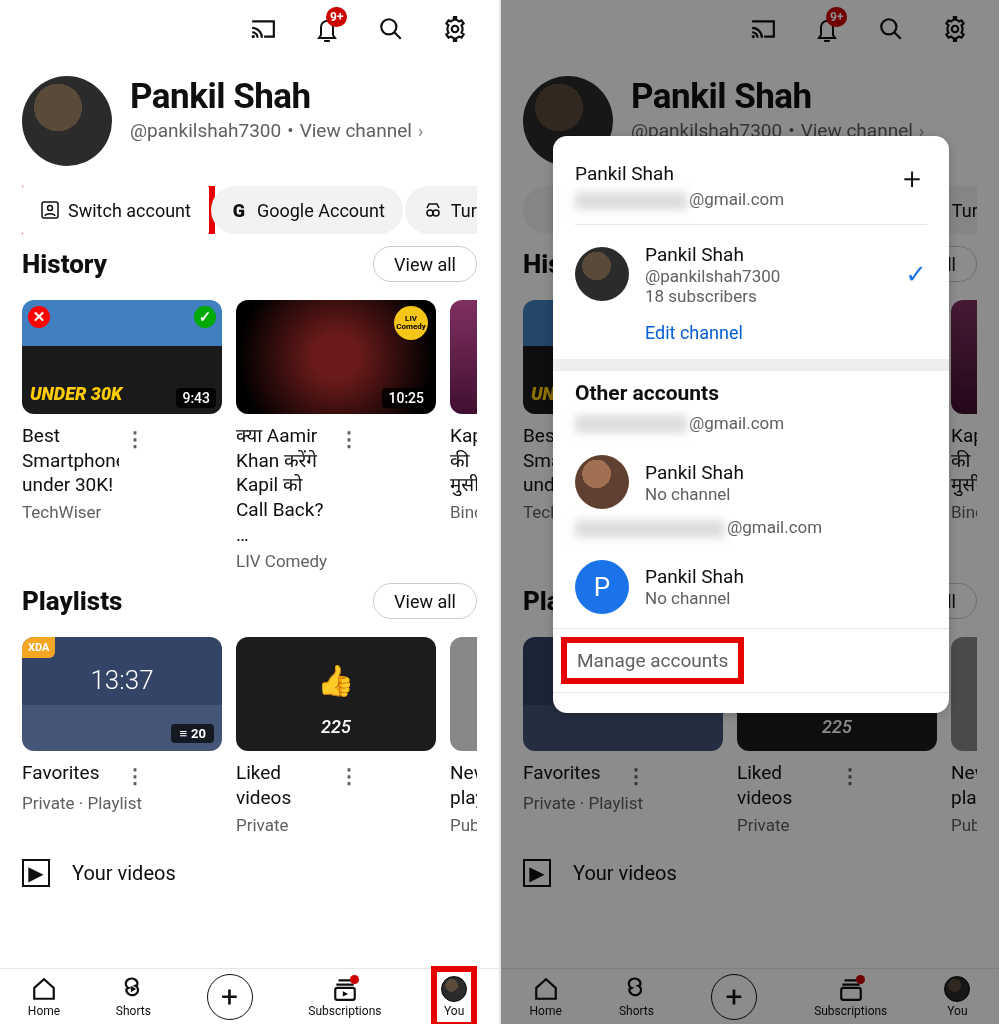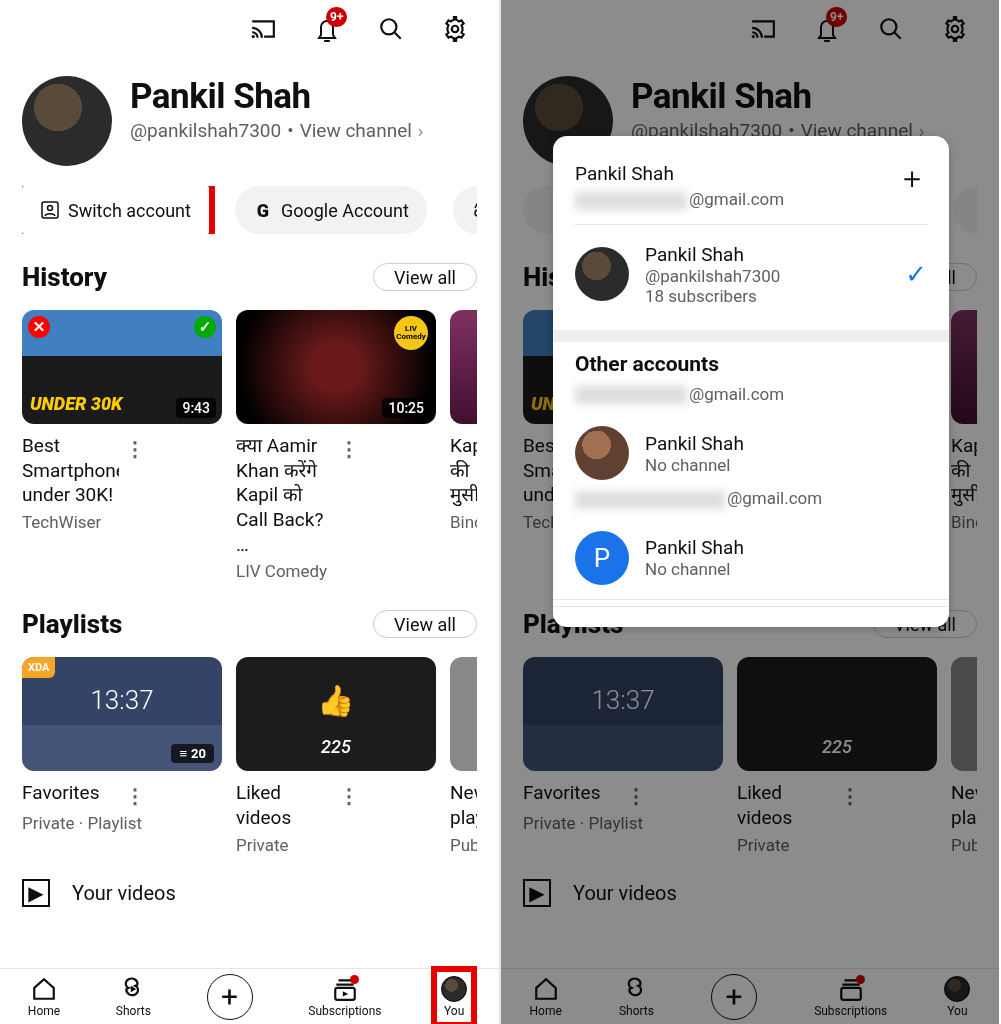"Switch account" .chips { gap: 26px -> 2px }
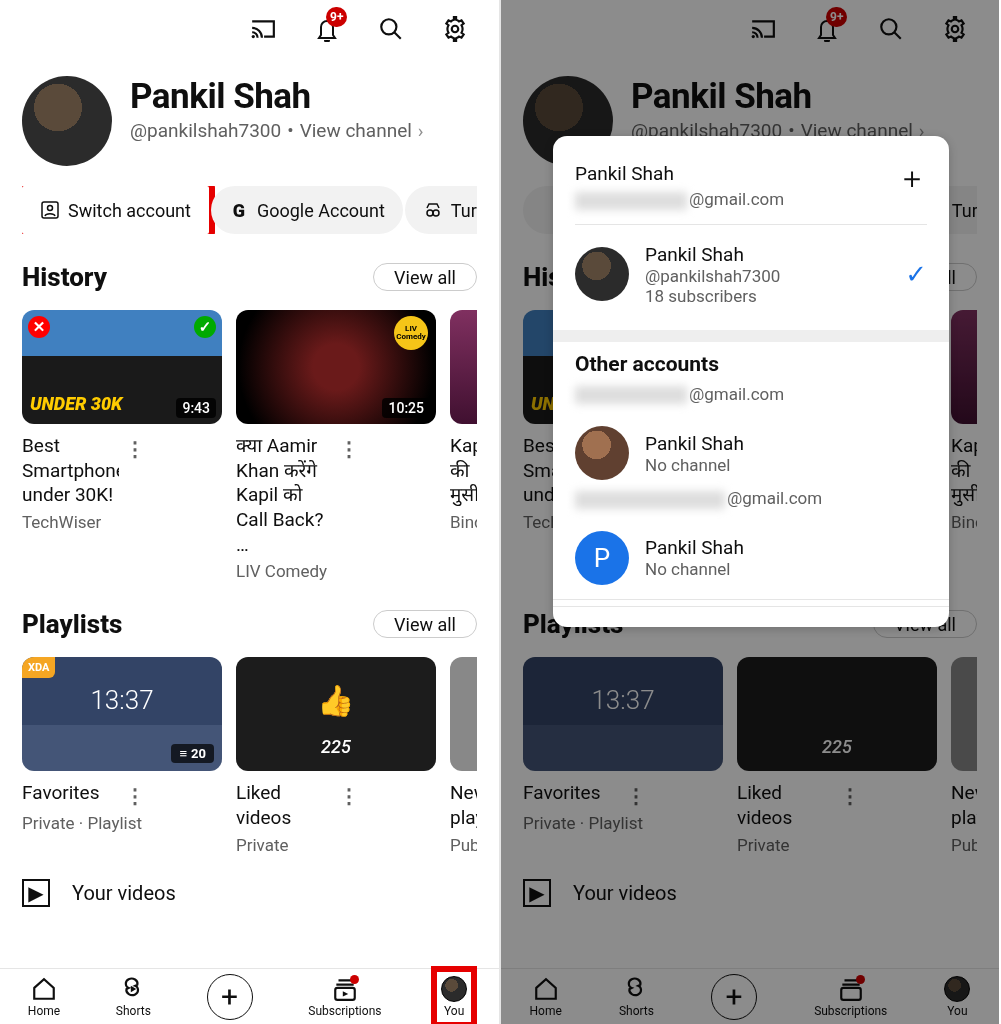"History" .row-head { margin-top: 28px -> 12px }
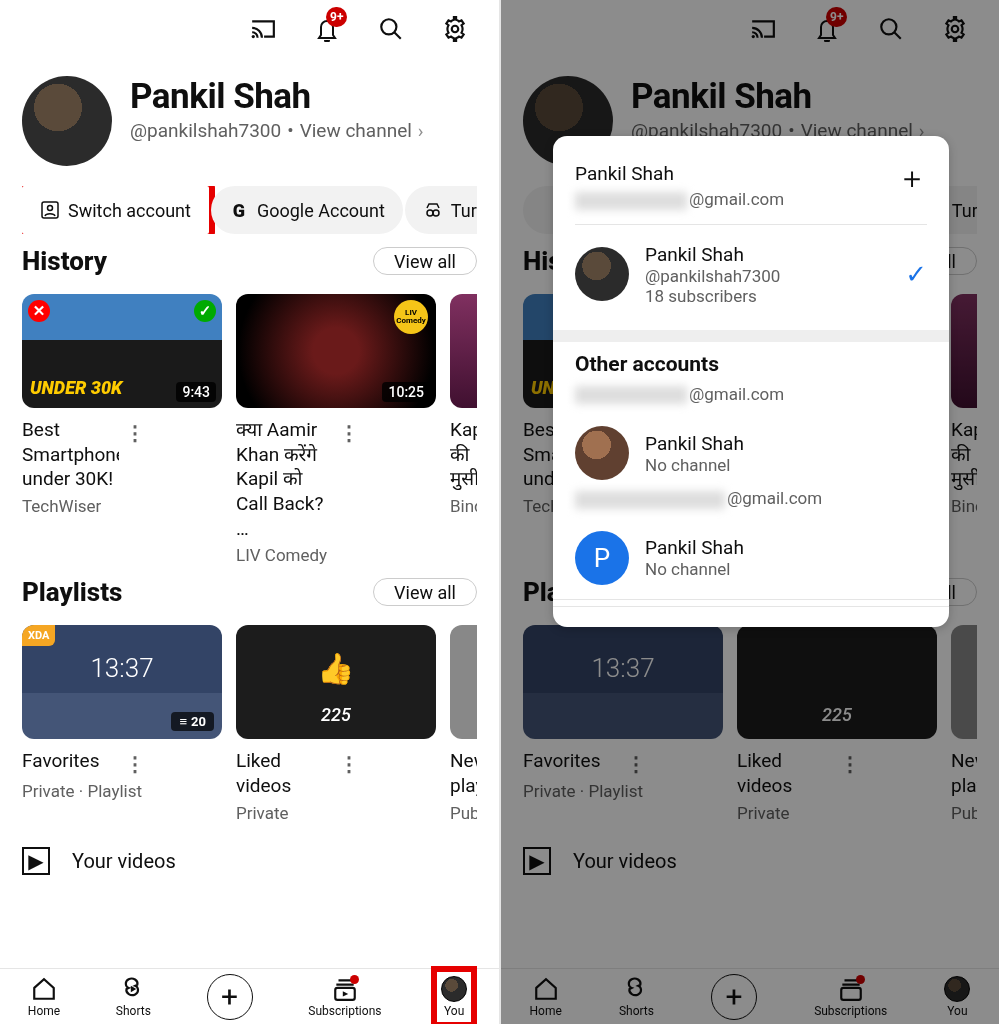"View all" .viewall { height: 28px -> 36px }
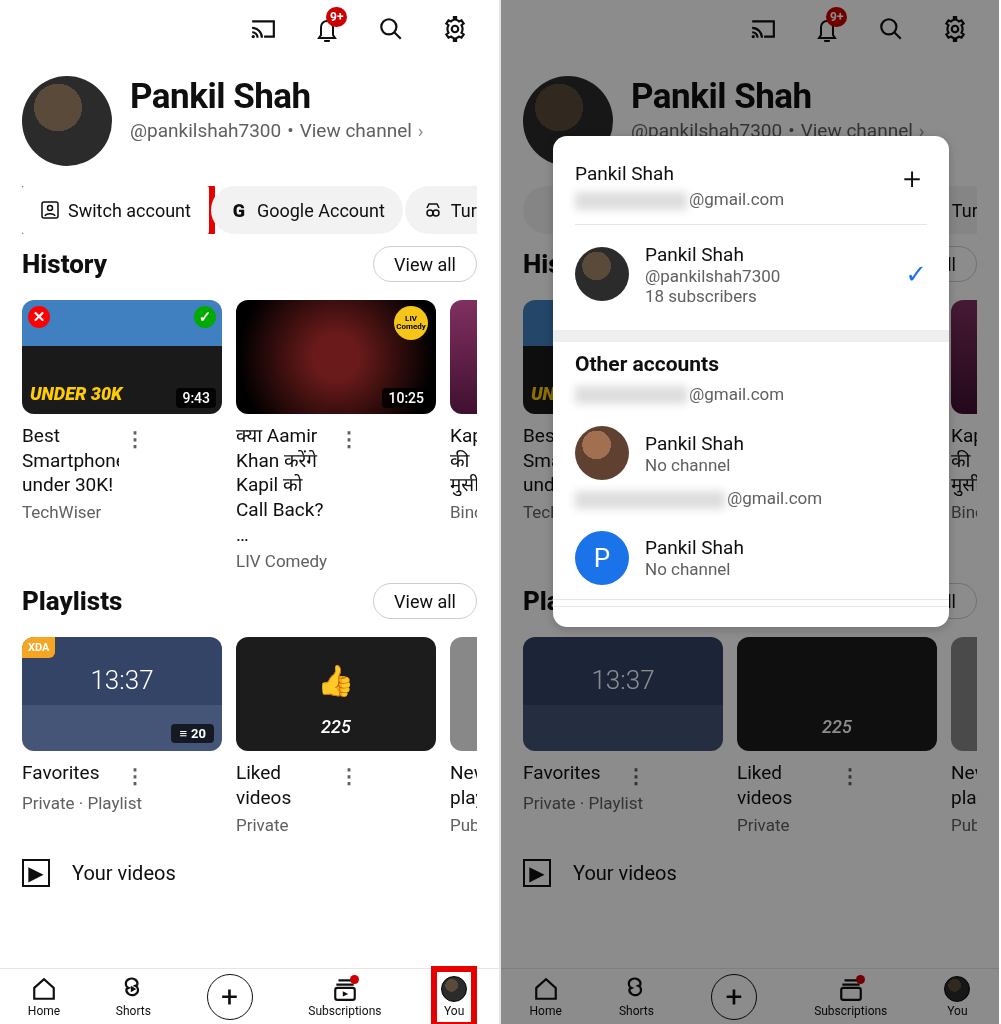"Edit channel" div.medit { html: none -> <div>Edit channel</div> }
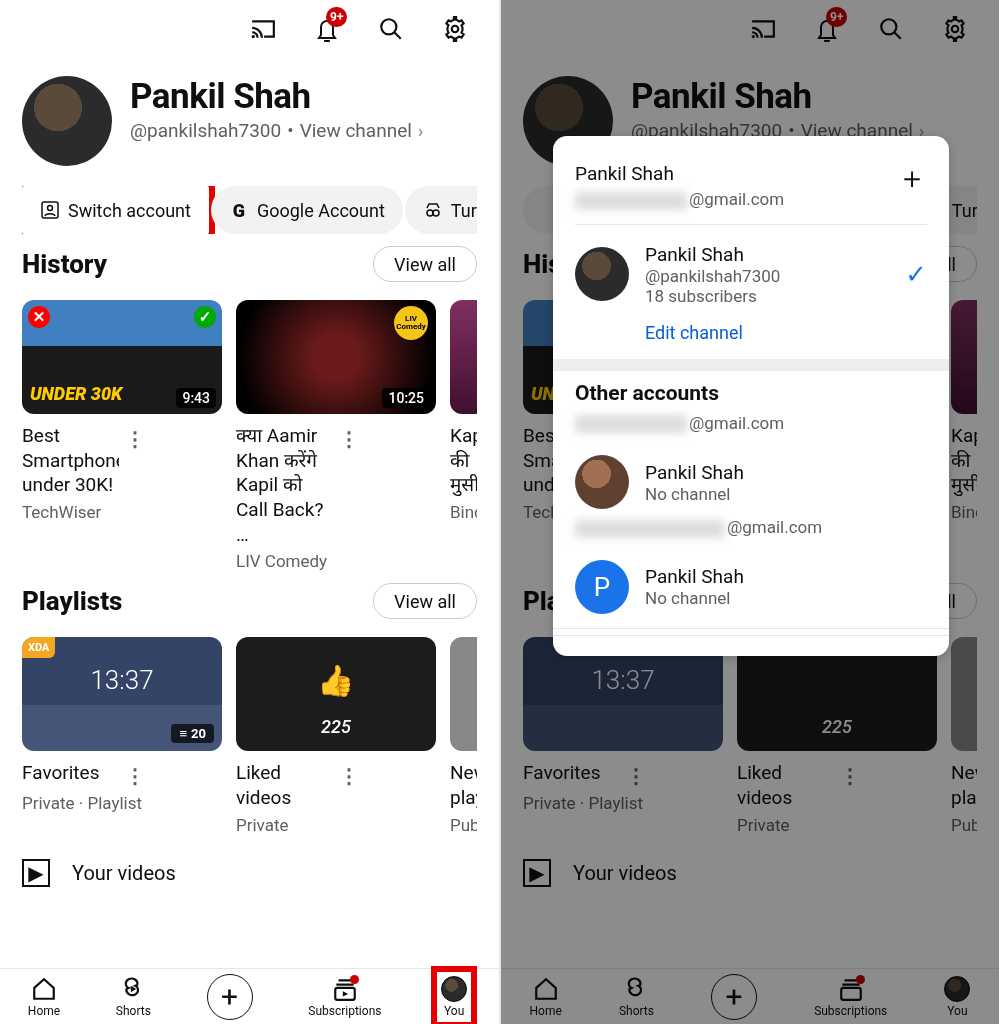"Manage accounts" span.mmanage { html: none -> <span>Manage accounts</span> }
